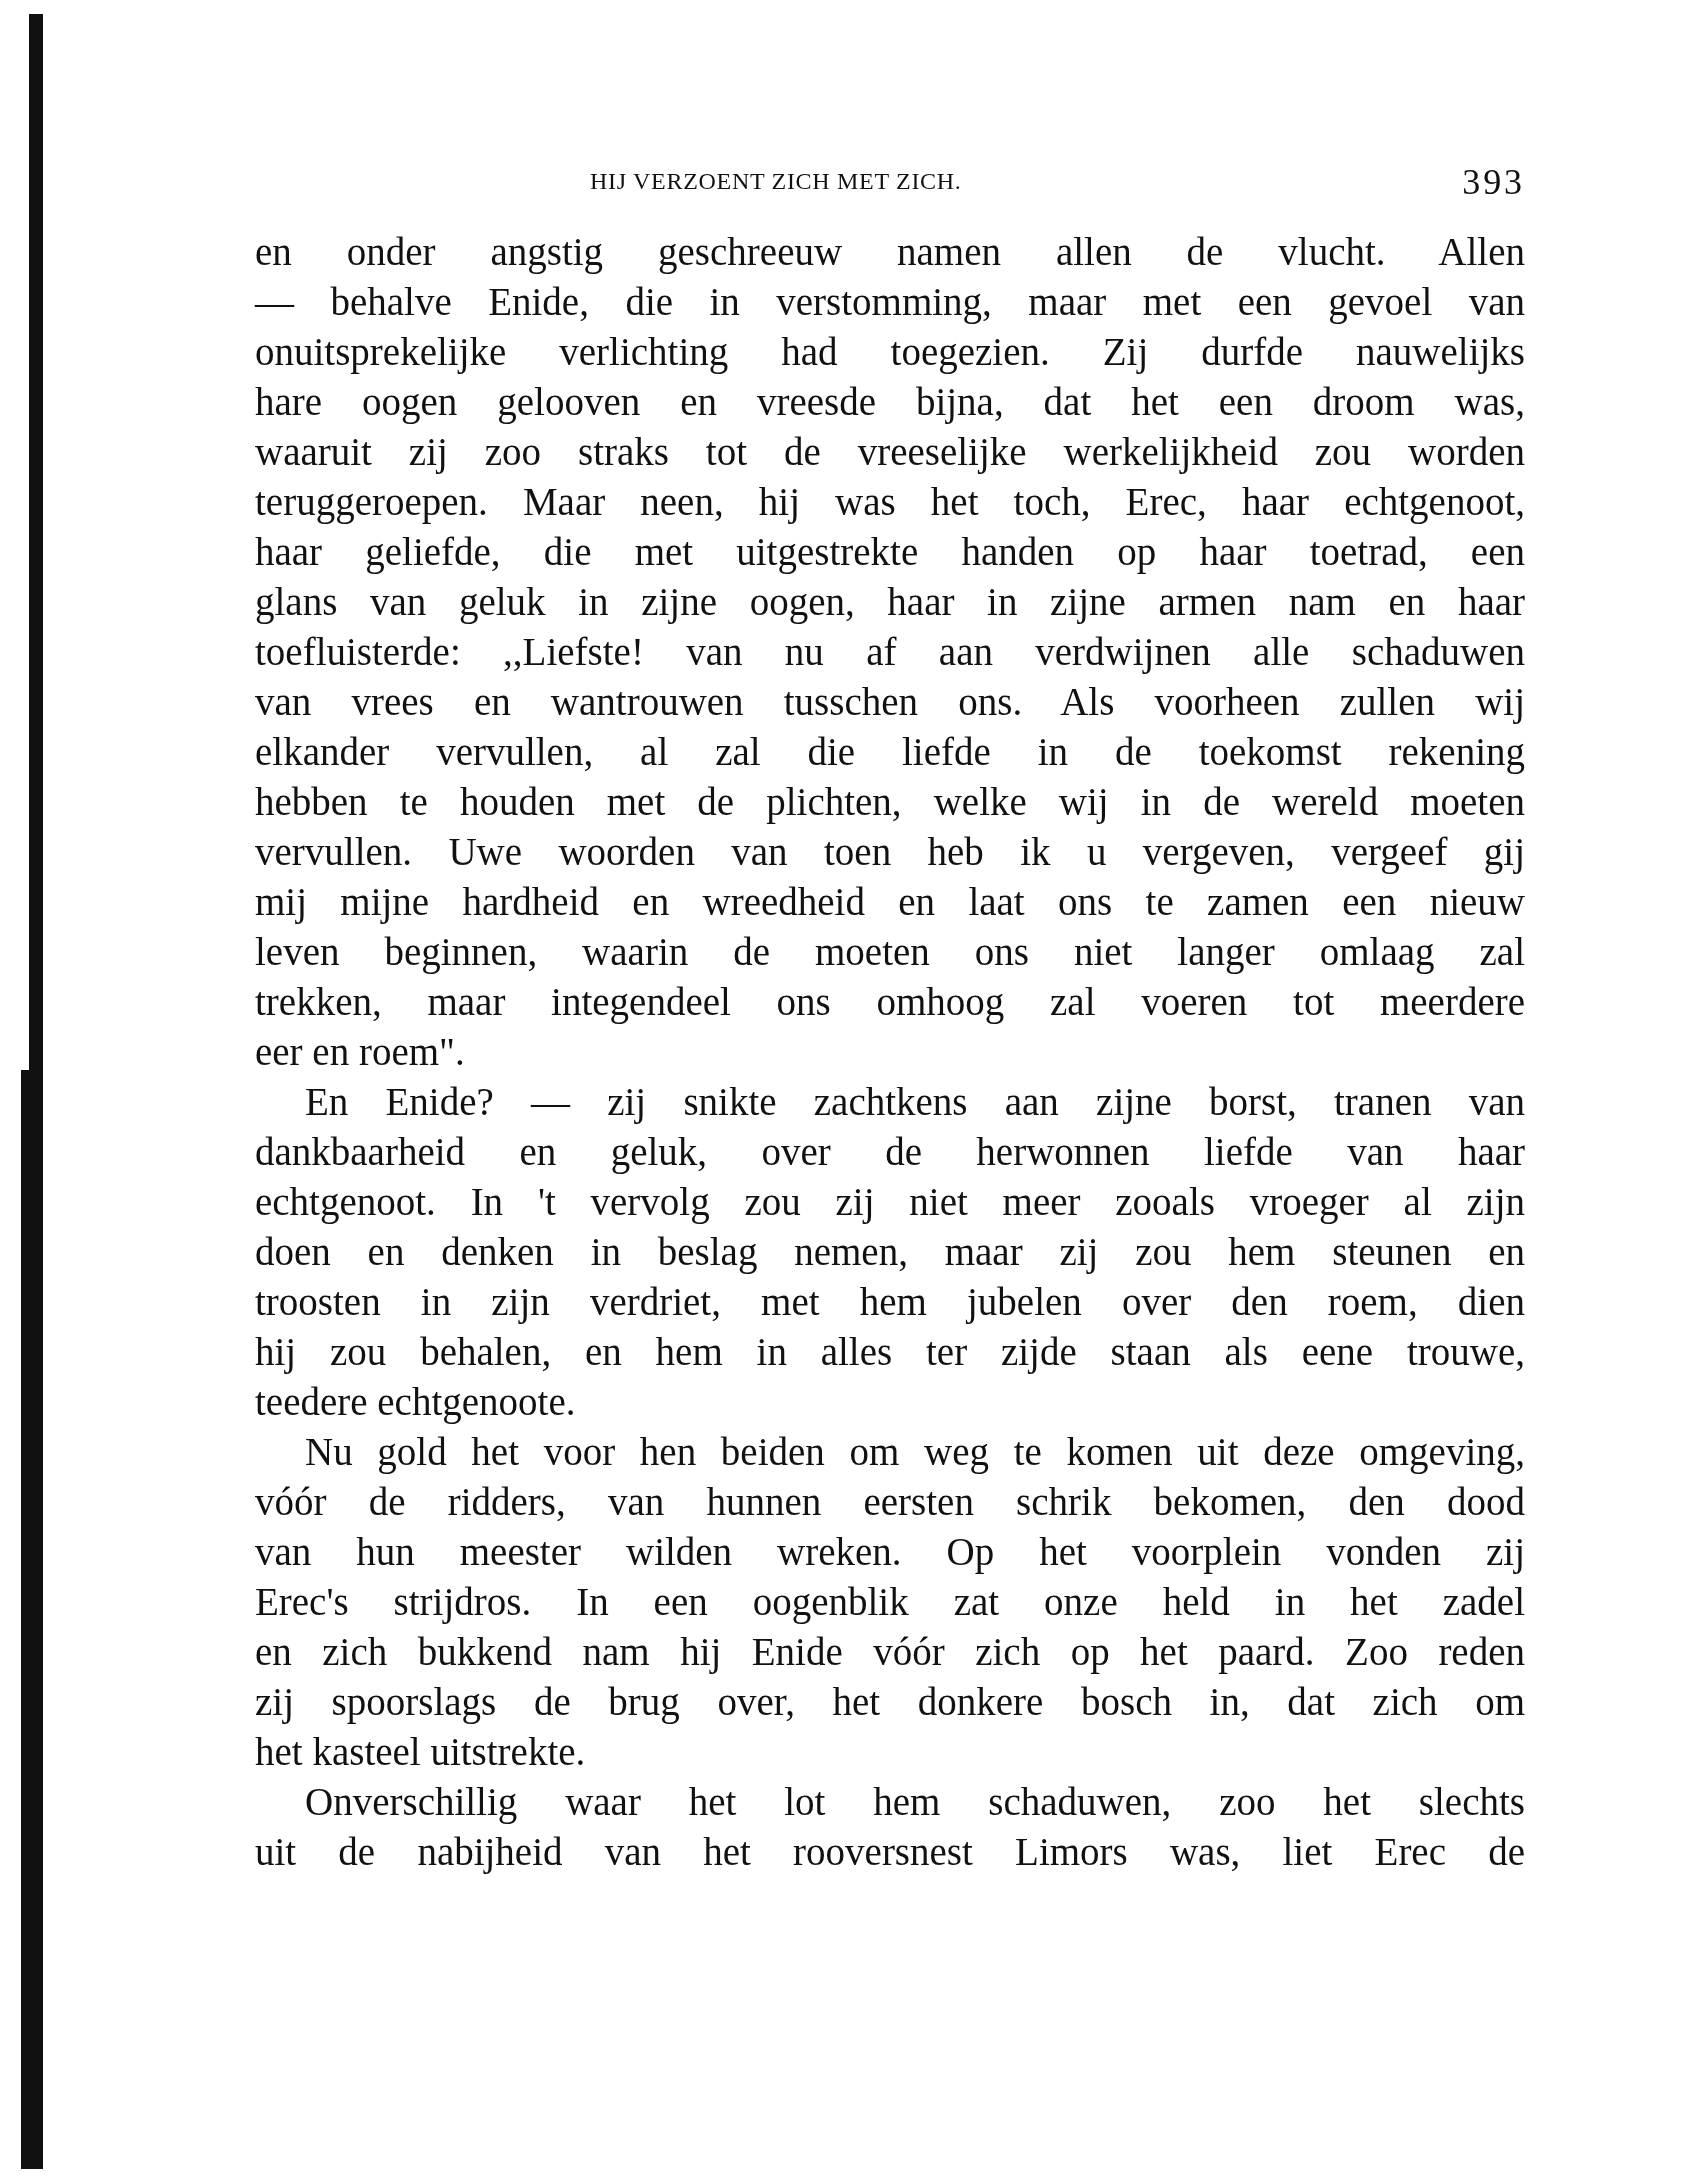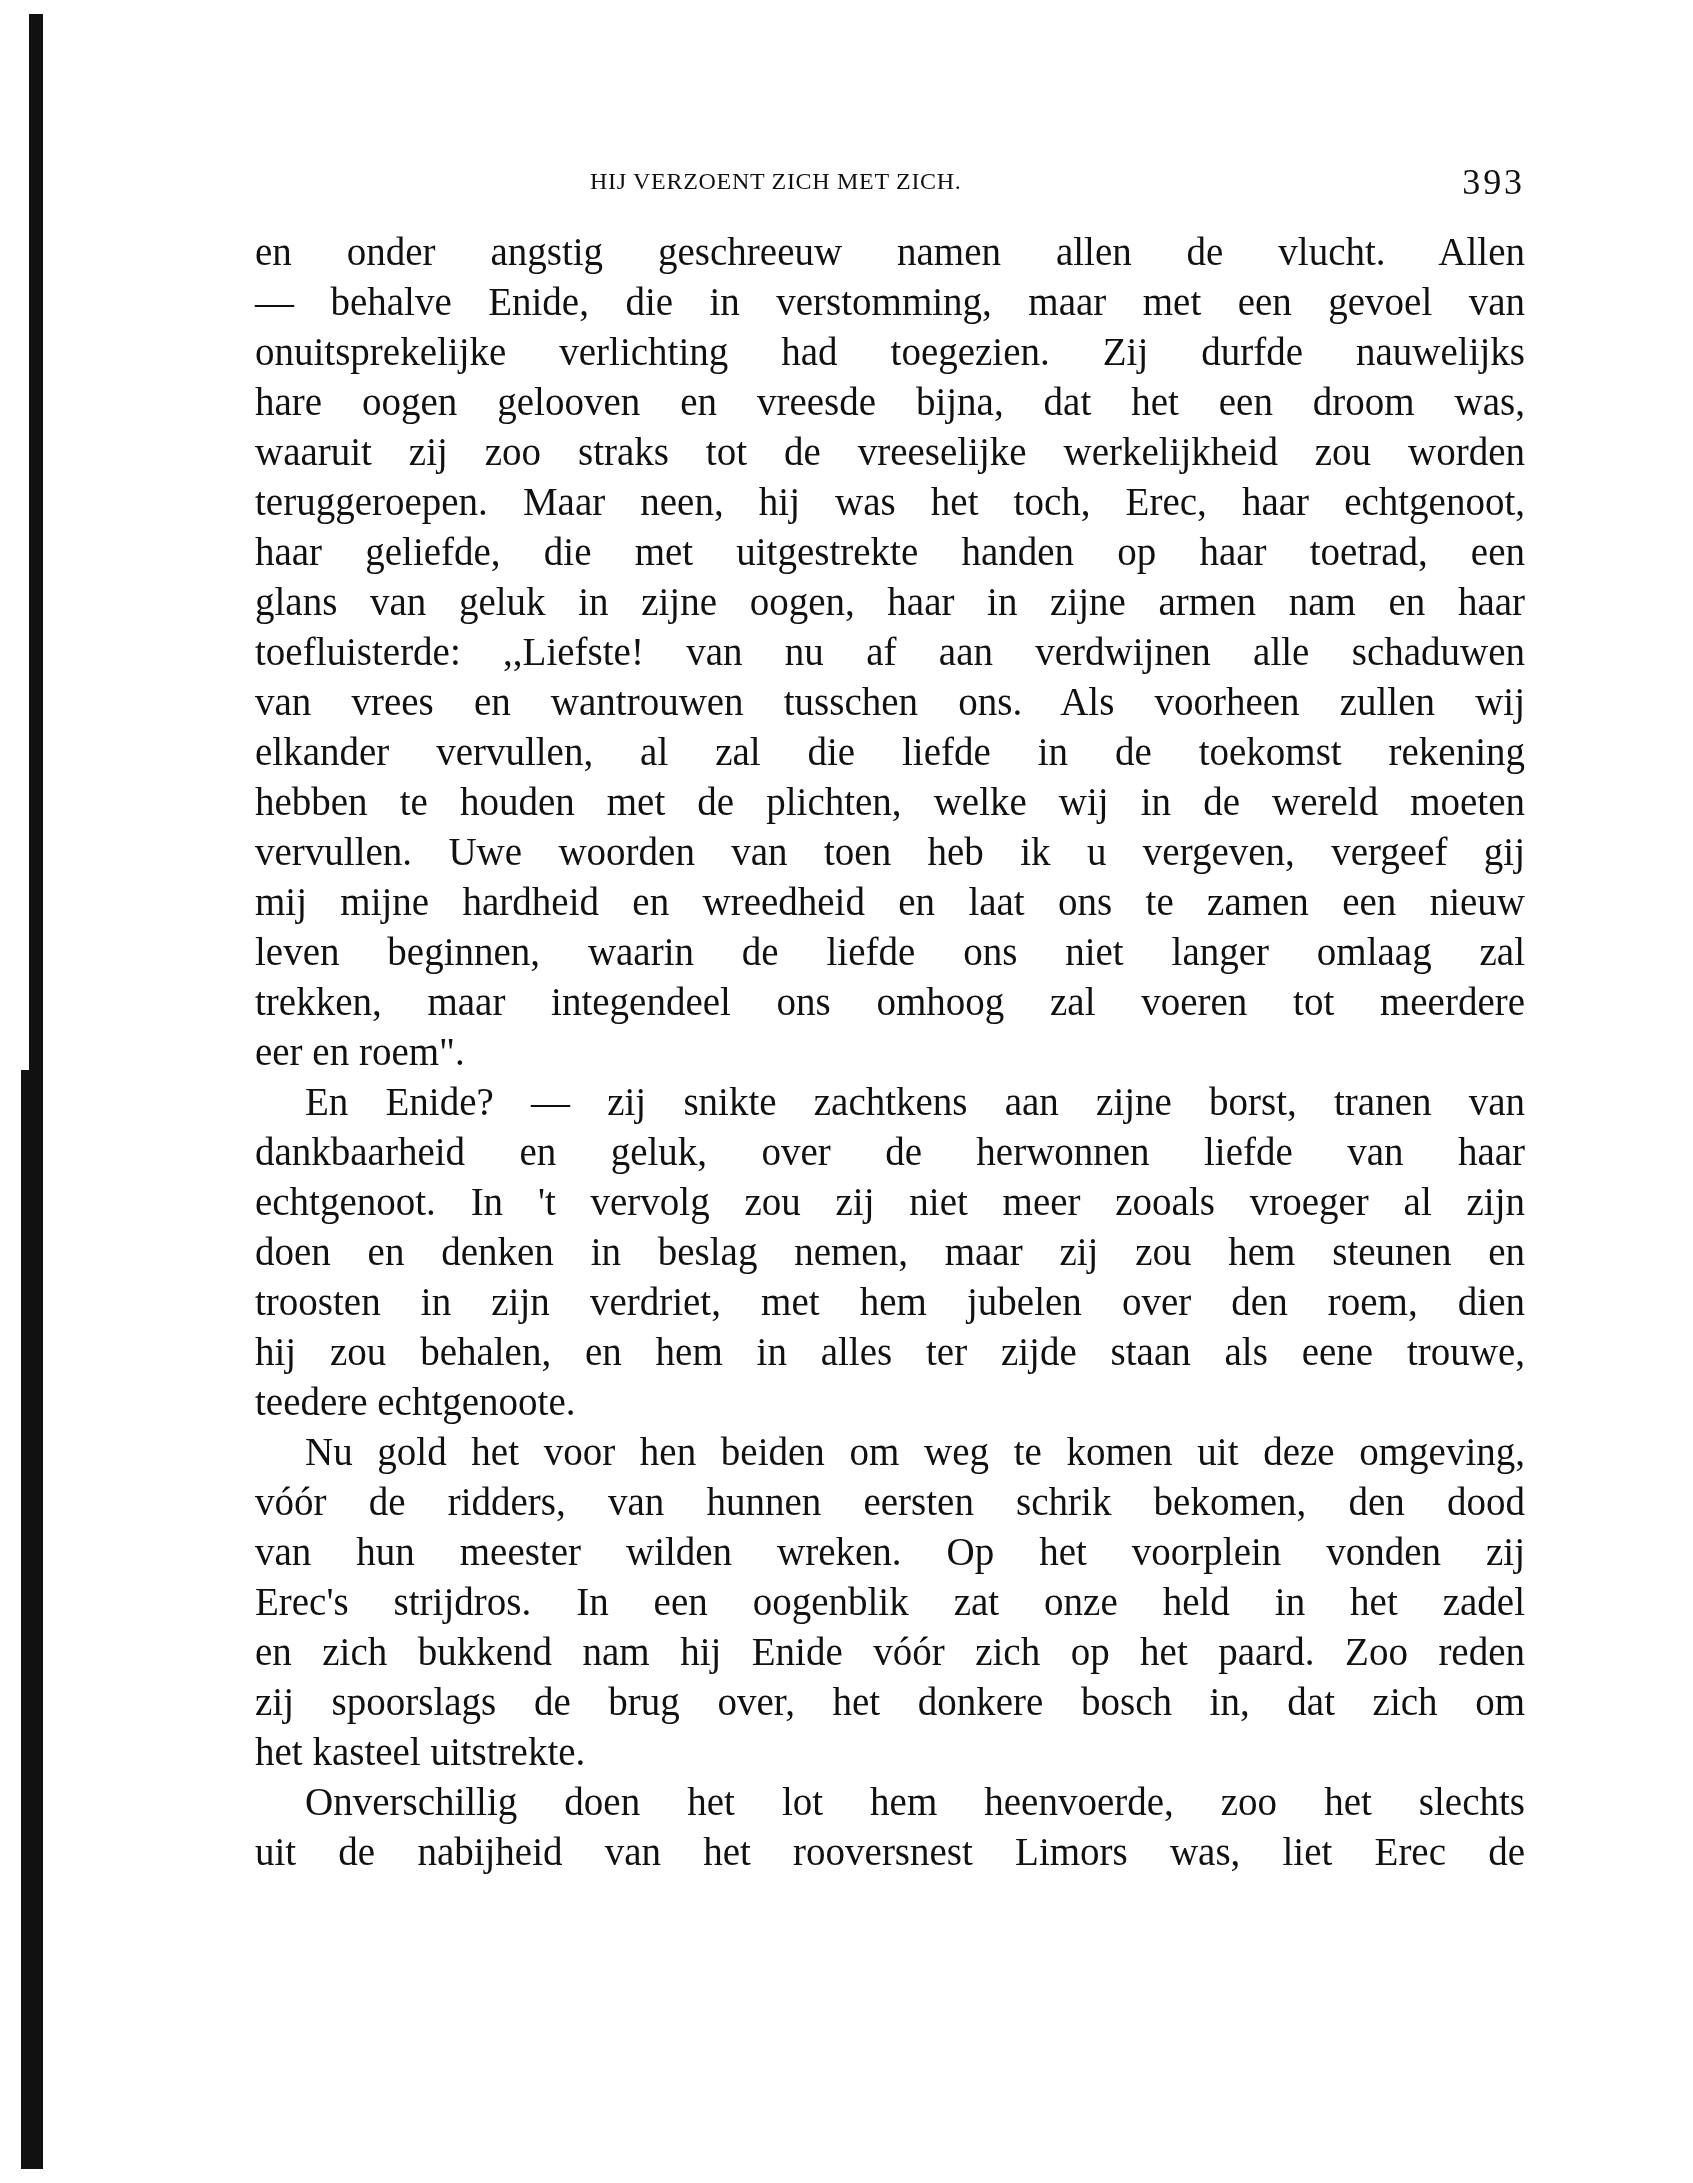"leven beginnen, waarin de liefde" span.line { text: liefde -> moeten }
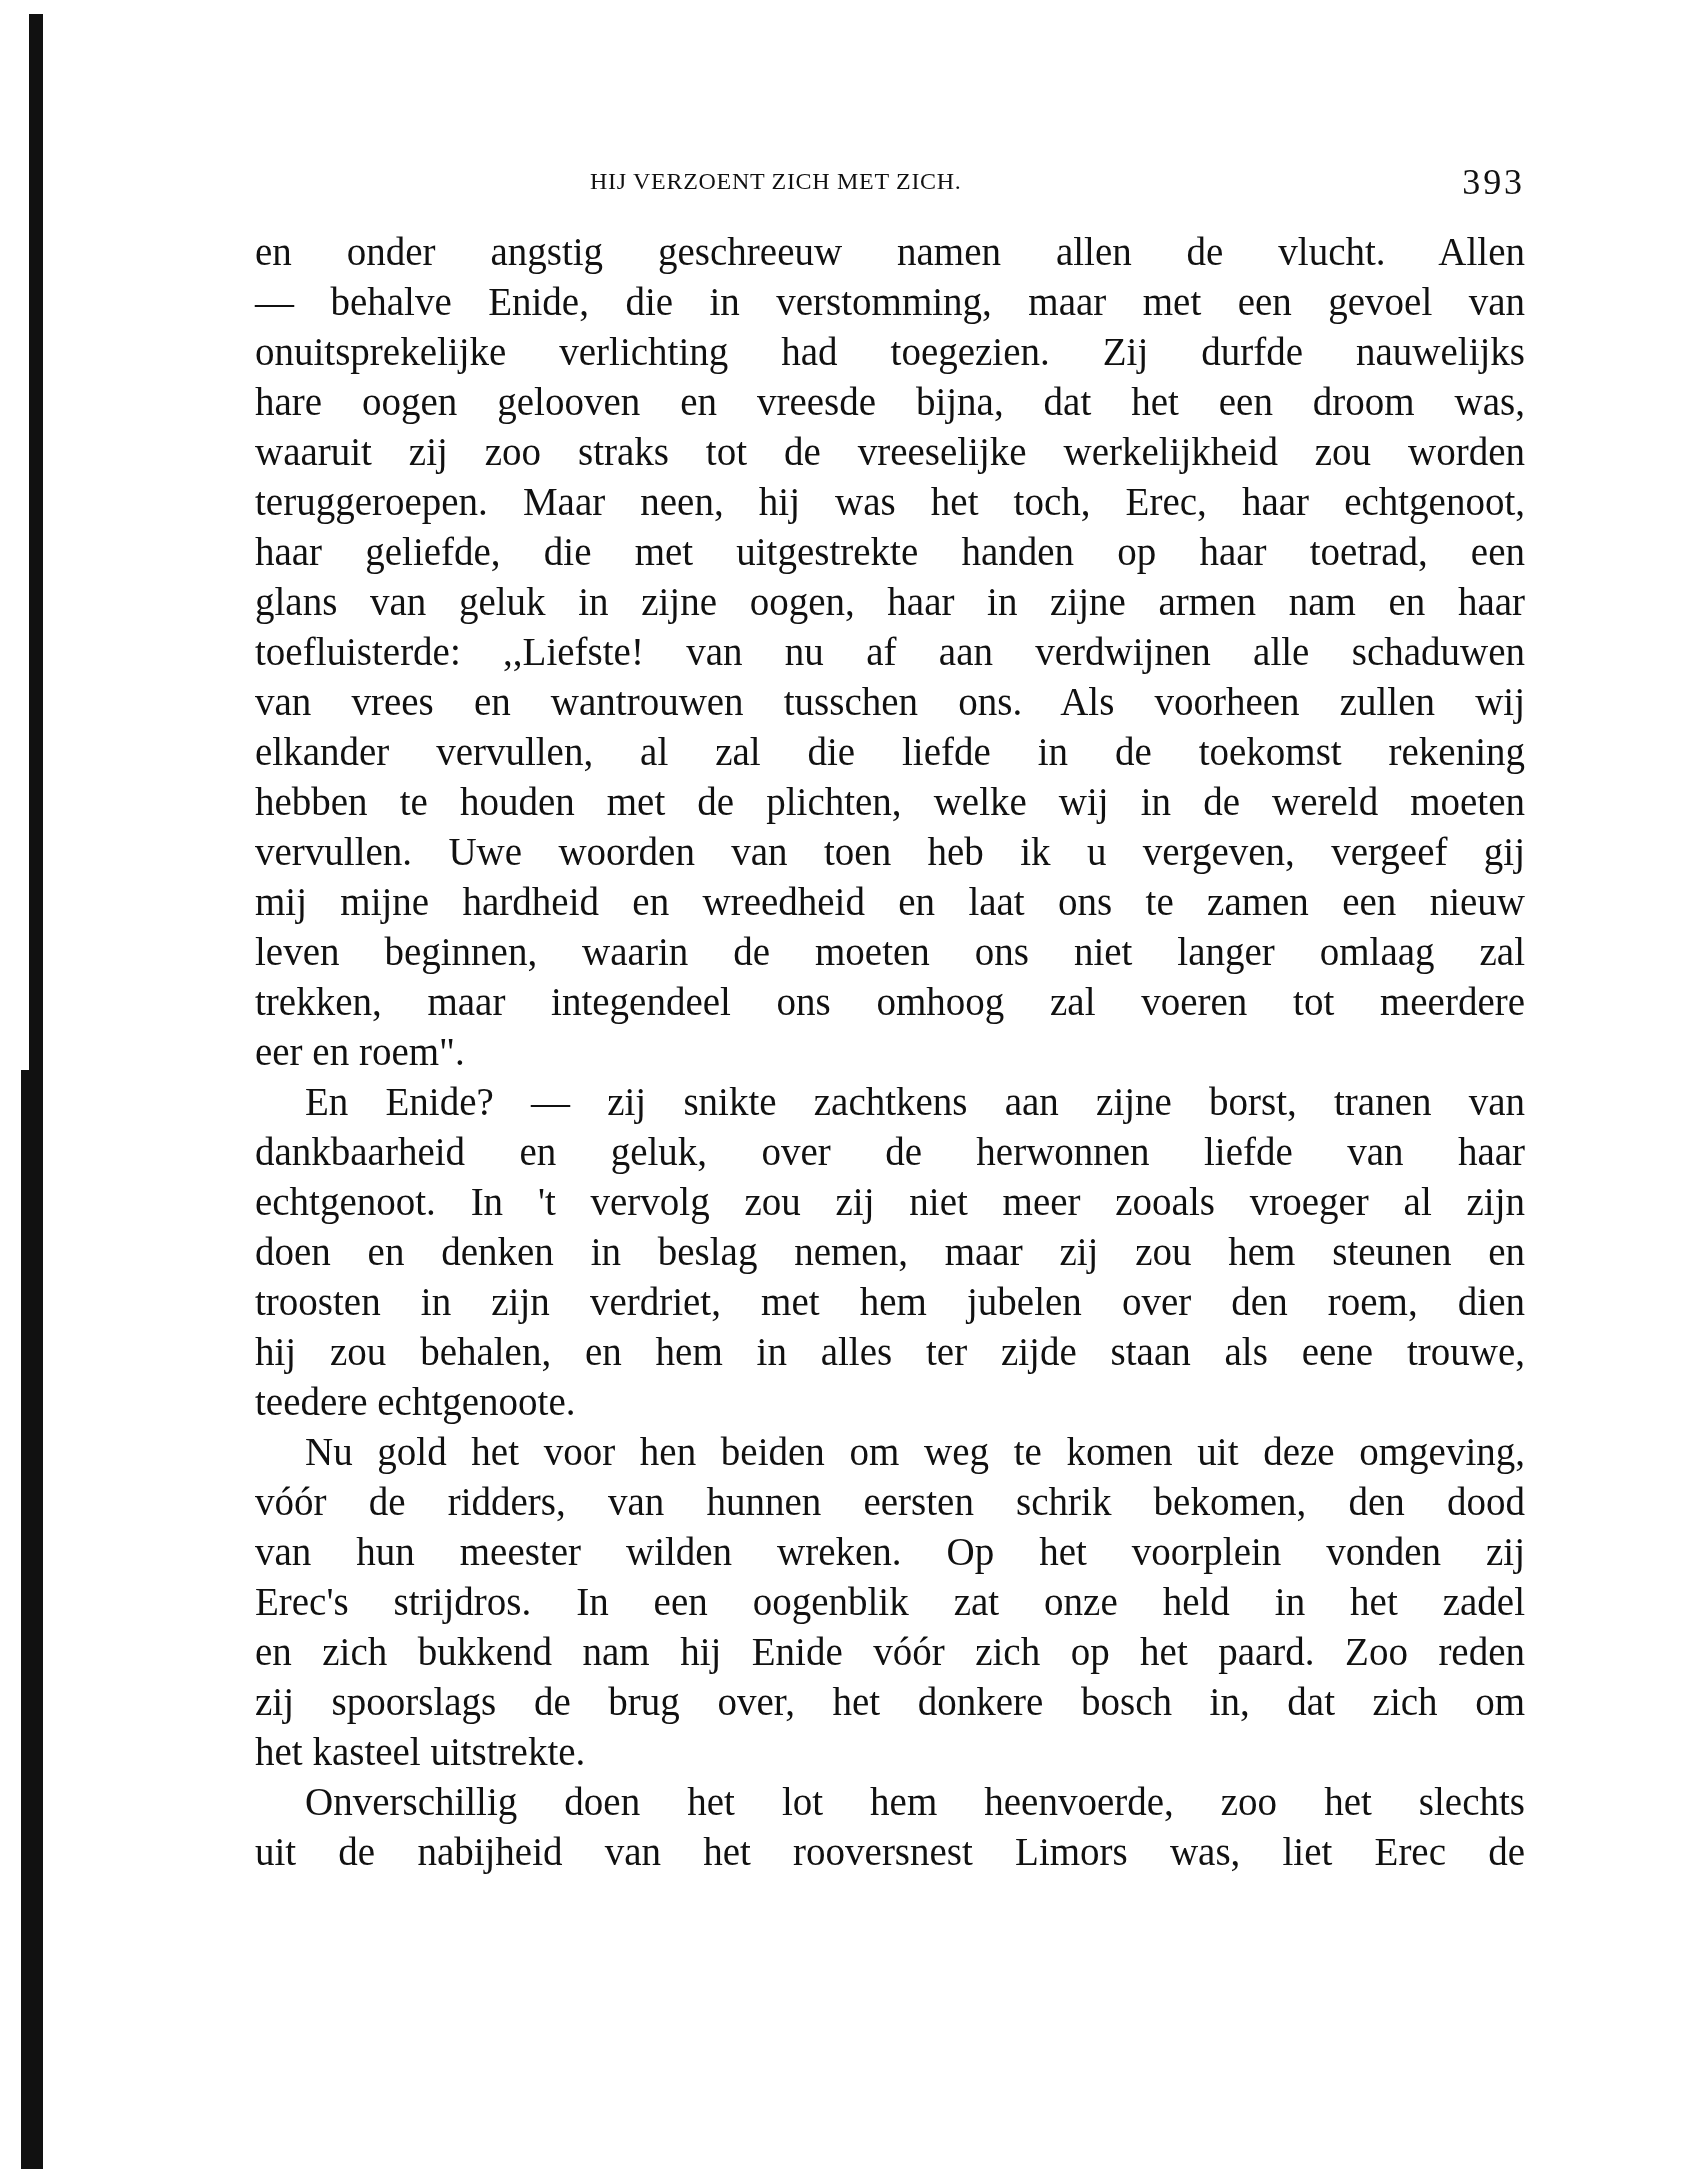"Onverschillig doen het lot hem" span.line { text: doen het lot hem heenvoerde -> waar het lot hem schaduwen }
